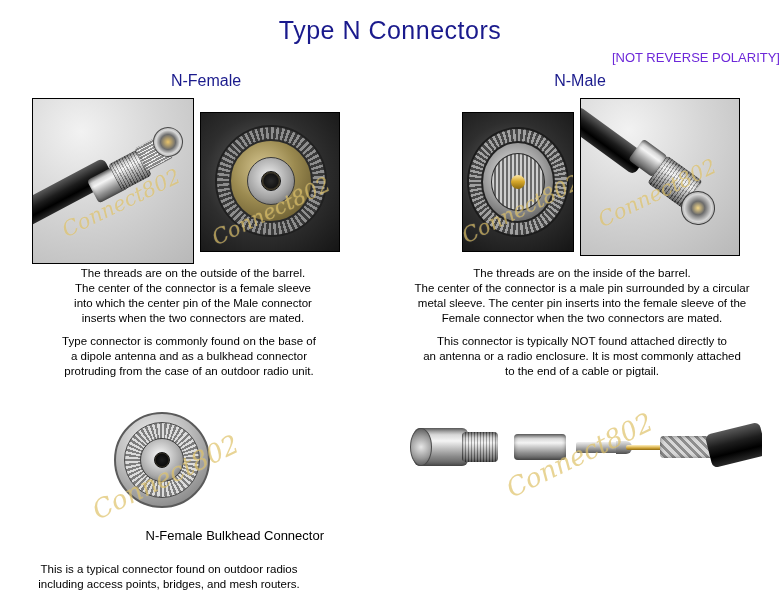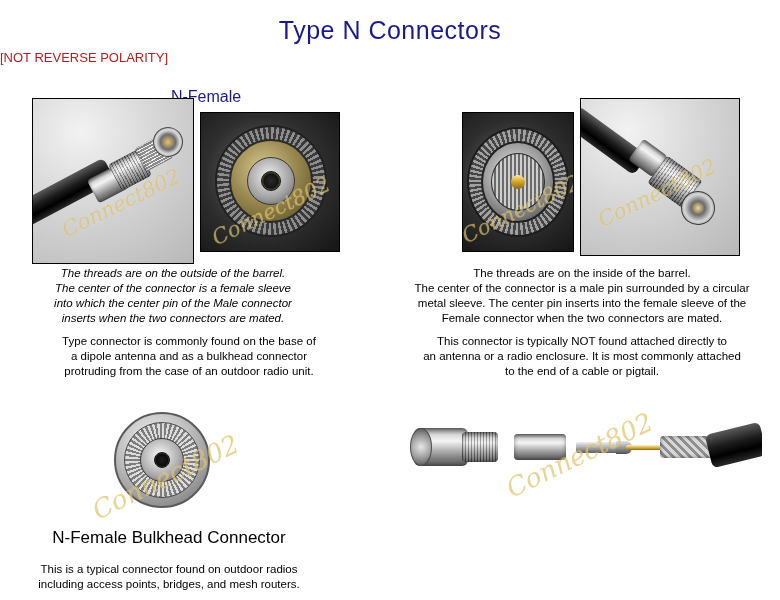"[NOT REVERSE POLARITY]" .subtitle { color: #b91c1c -> #6d28d9; text-align: left -> right }
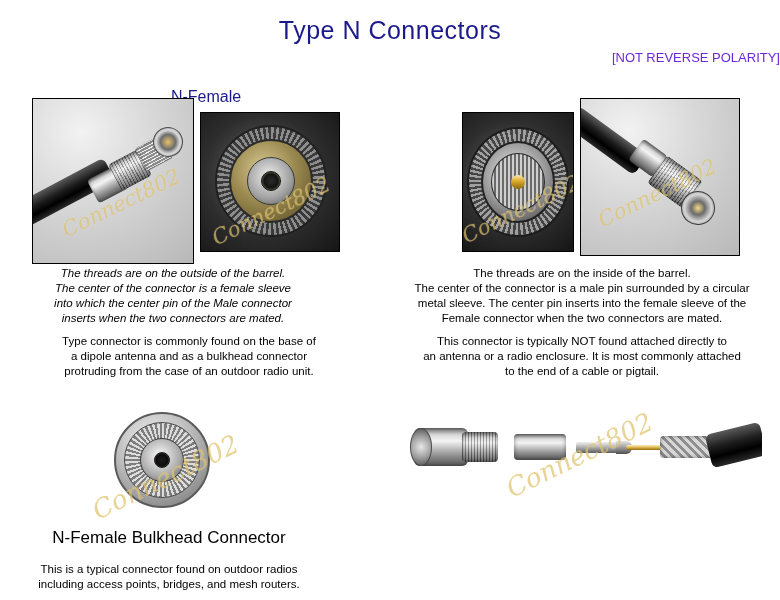"N-Female" .col-title { margin-top: 16px -> none }
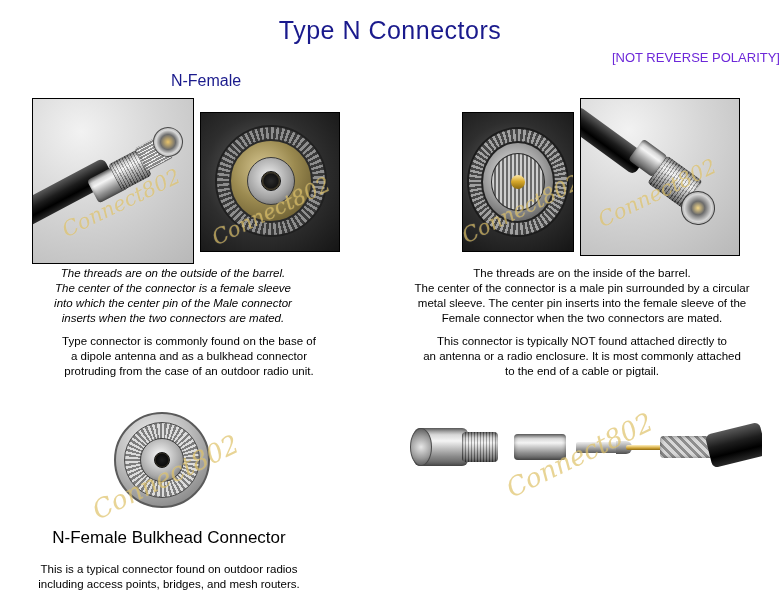"N-Male" div.col-title { html: none -> <div>N-Male</div> }
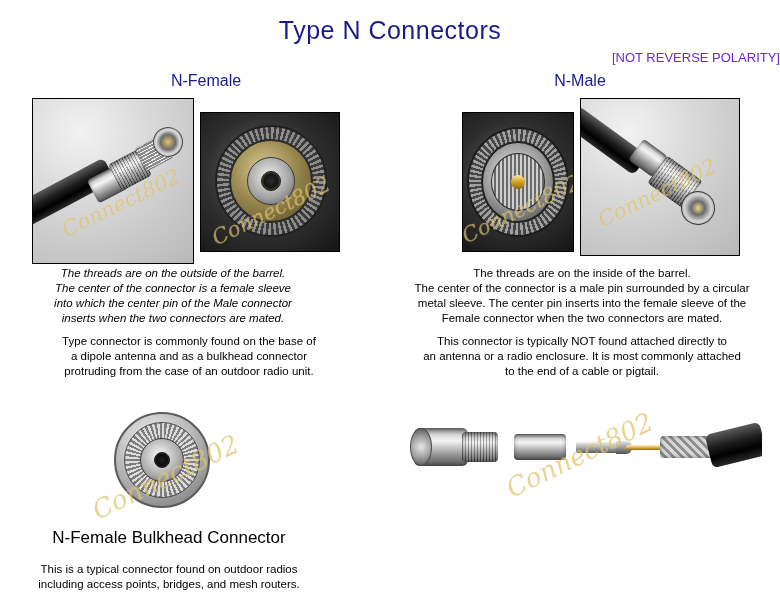"The threads are on the outside" div.para { font-style: italic -> none; left: 8px -> 28px }
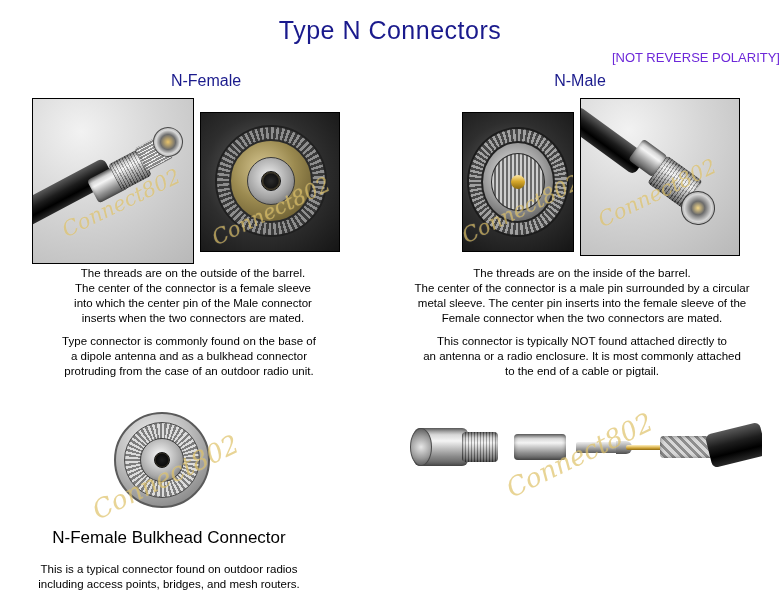"N-Female Bulkhead Connector" .caption-title { font-size: 17px -> 13px; text-align: center -> right }
